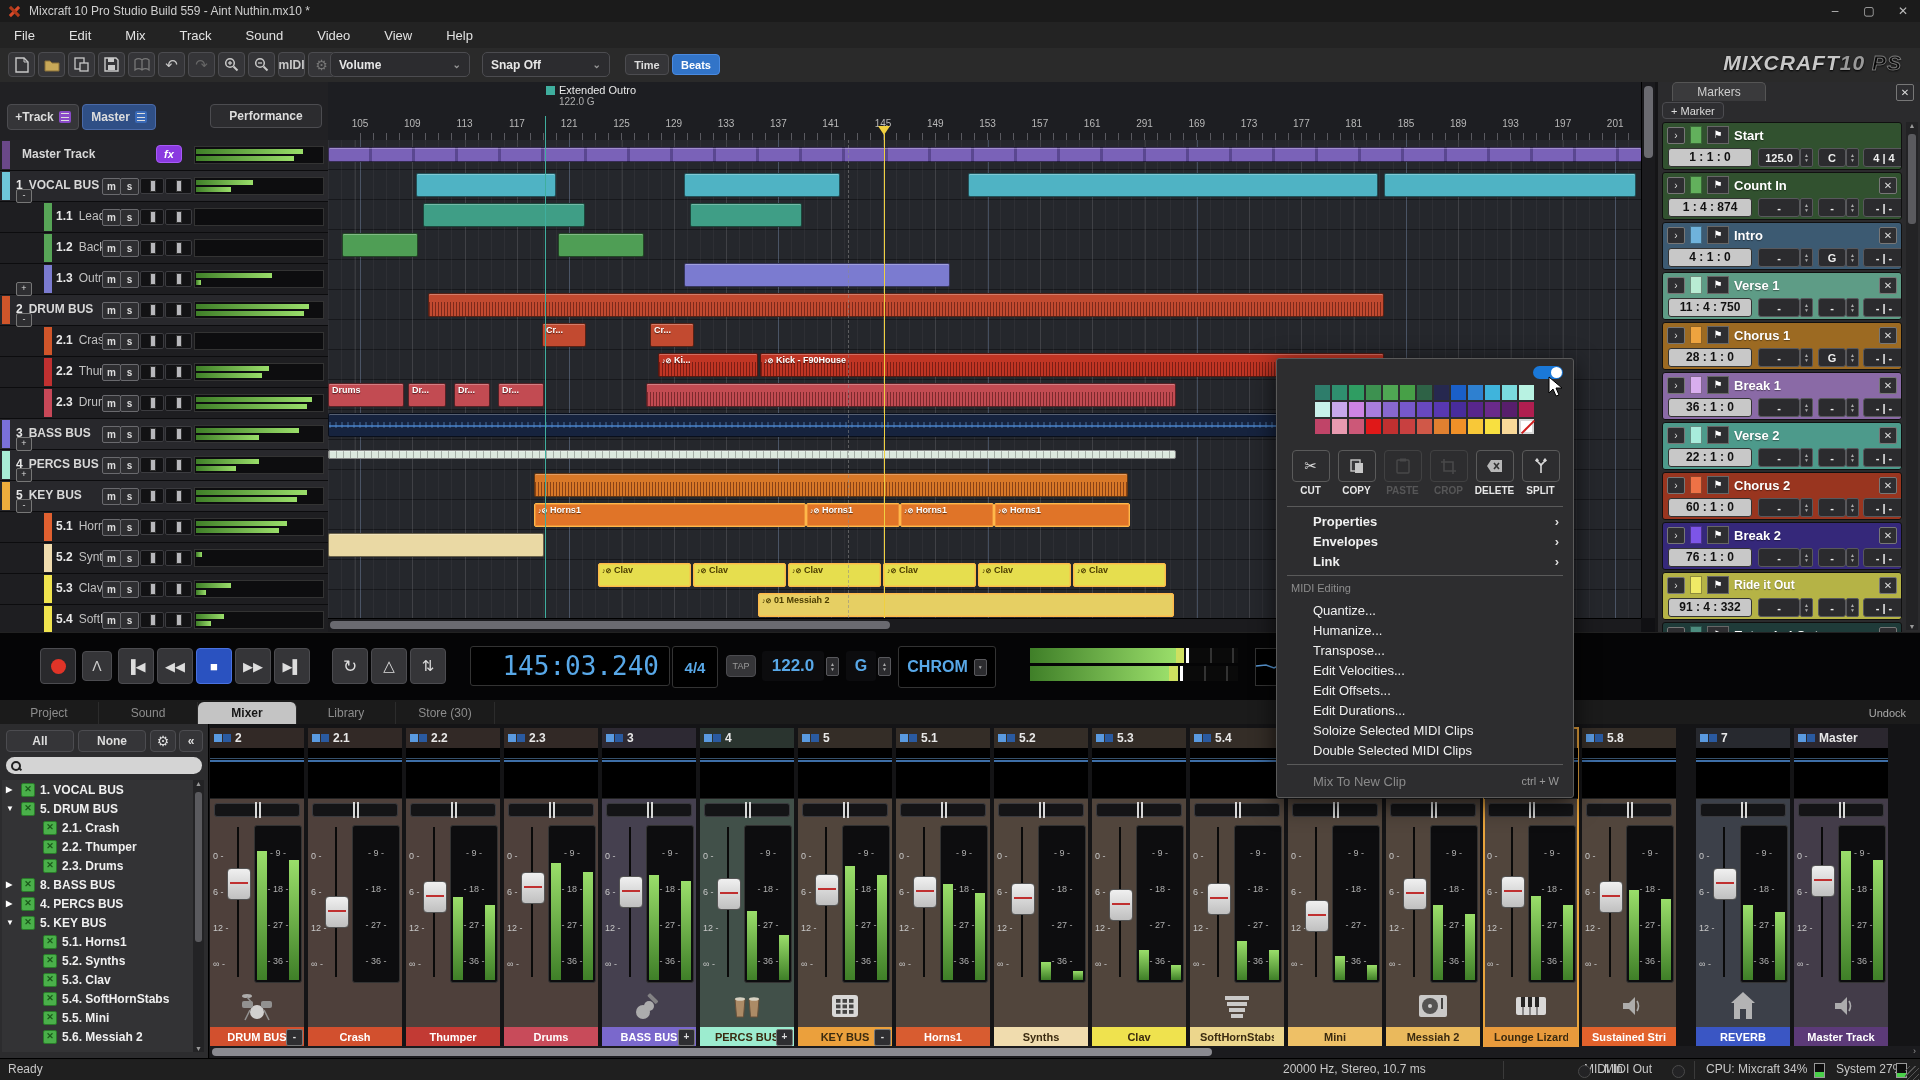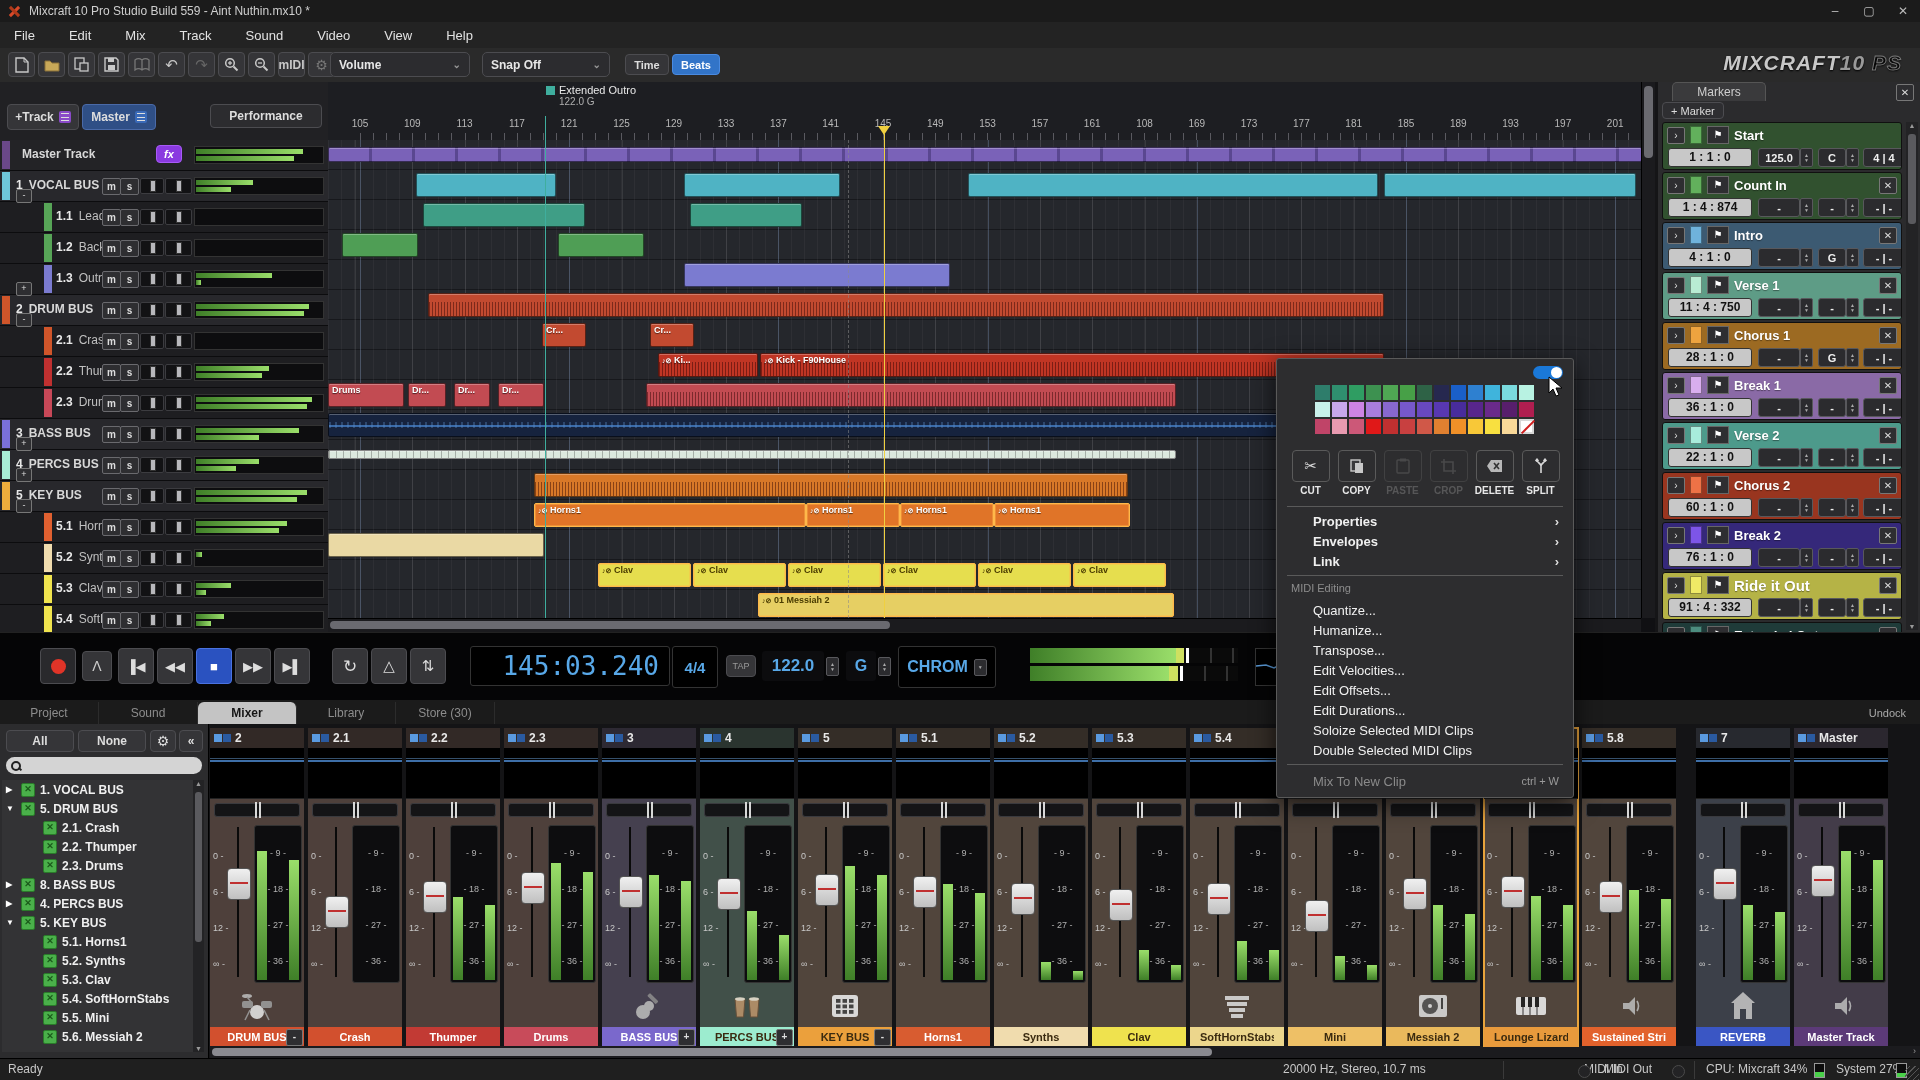"108" span { text: 108 -> 291 }
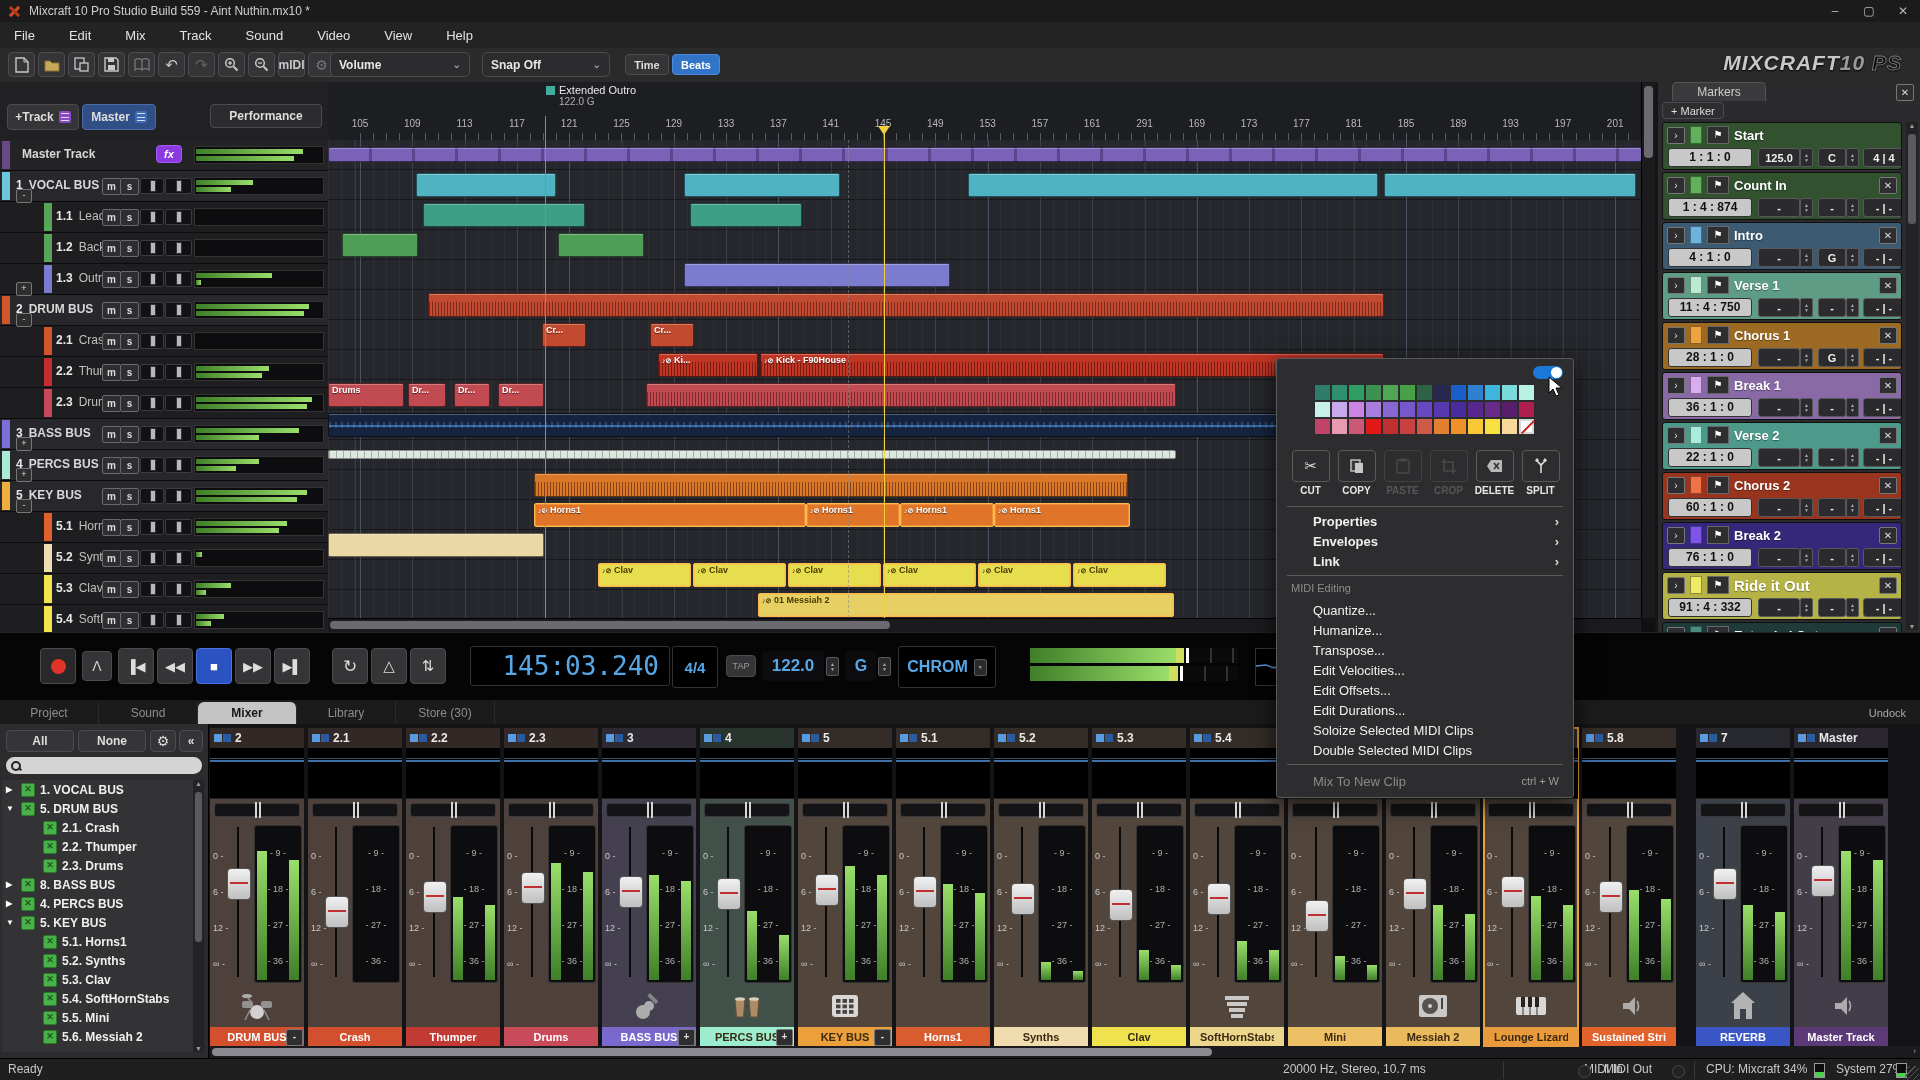"Ride it Out" span { font-size: 15px -> 12px }
